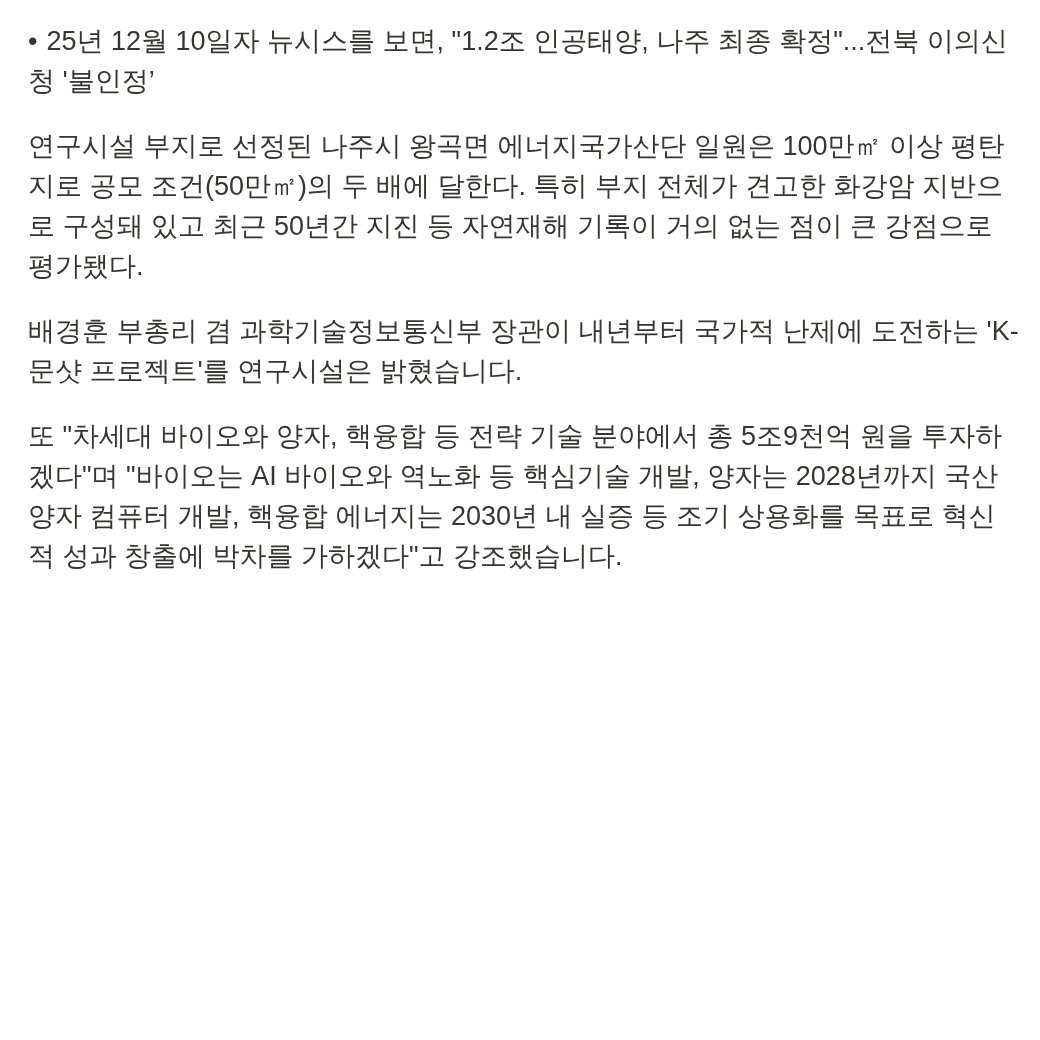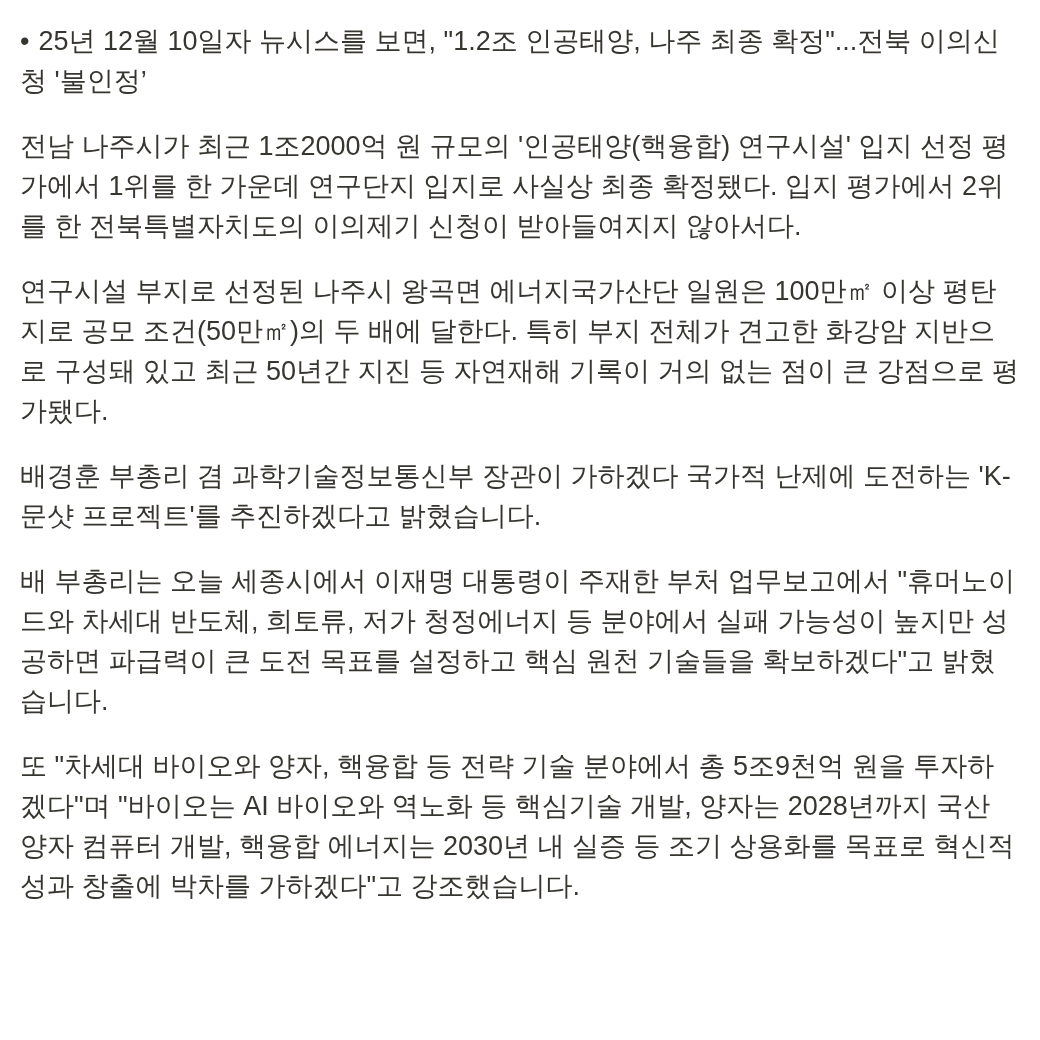"• 25년 12월 10일자 뉴시스를" p.block { margin: 0 0 25px 0 -> 0 0 25px 8px }
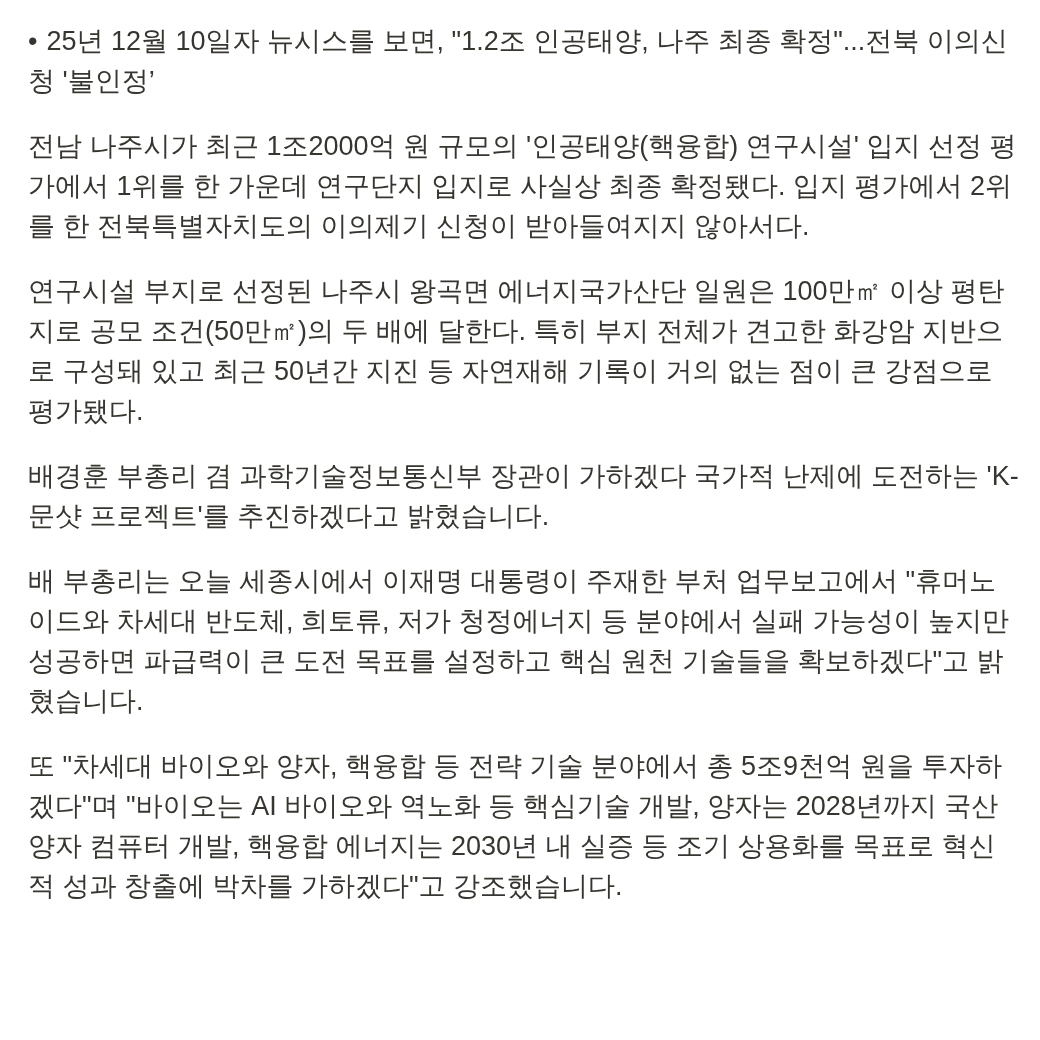"전남 나주시가 최근 1조2000억 원" p.block { html: <p>전남 나주시가 최근 1조2000억 원 규모의 '인공태양(핵융합) 연구시설' 입지 선정 평가에서 1위를 한 가운데 연구단지 입지로 사실상 최종 확정됐다. 입지 평가에서 2위를 한 전북특별자치도의 이의제기 신청이 받아들여지지 않아서다.</p> -> none }
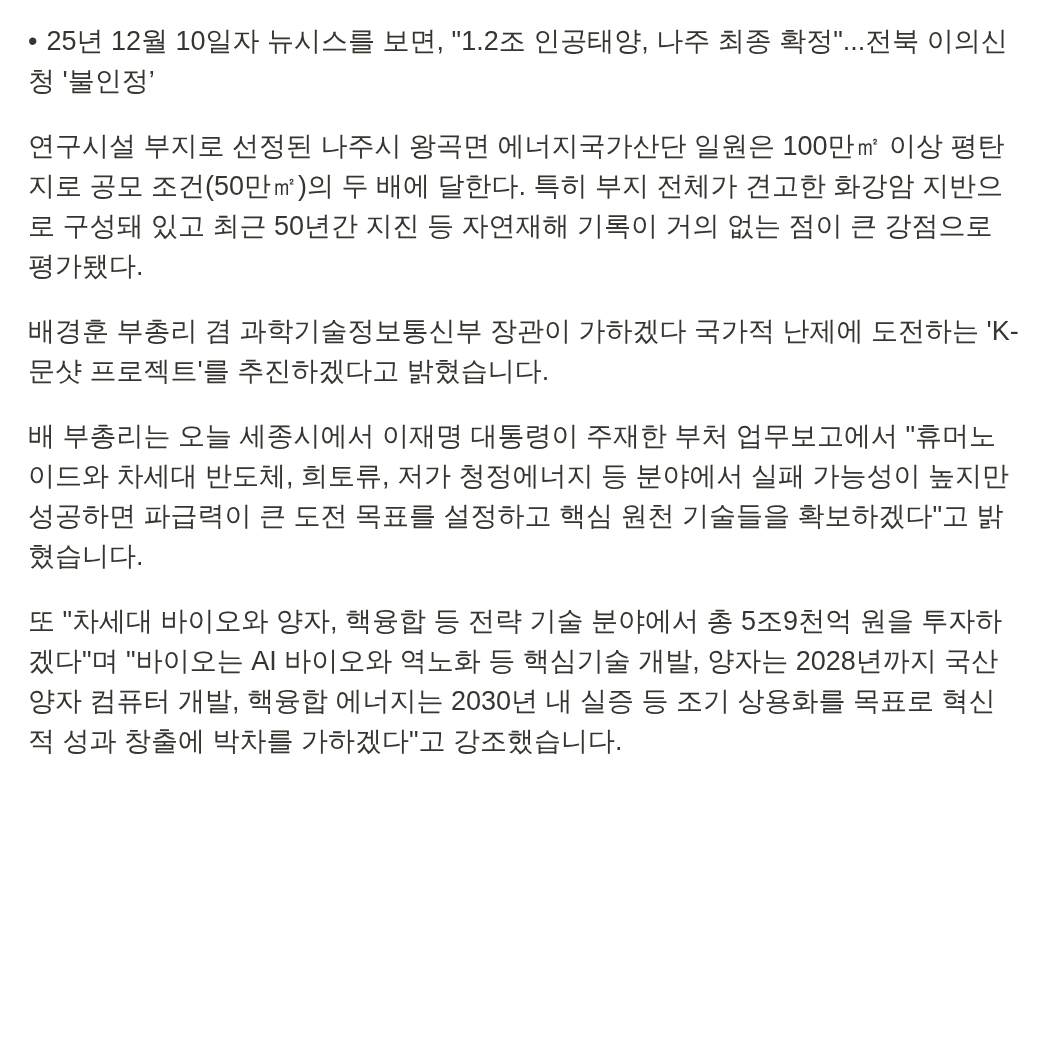"배경훈 부총리 겸 과학기술정보통신부 장관이" p.block { text: 가하겠다 국가적 난제에 도전하는 'K-문샷 프로젝트'를 추진하겠다고 -> 내년부터 국가적 난제에 도전하는 'K-문샷 프로젝트'를 연구시설은 }
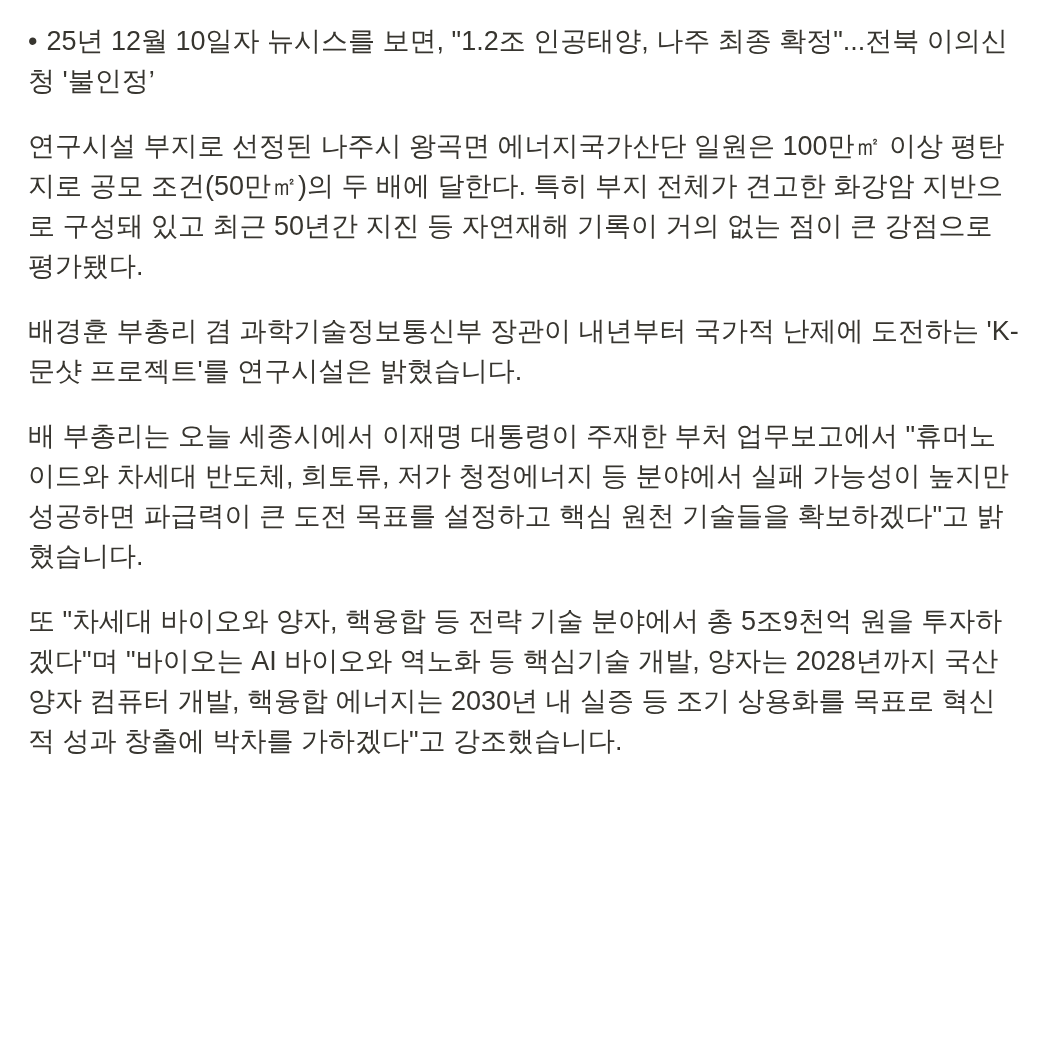"배 부총리는 오늘 세종시에서 이재명" p.block { html: <p>배 부총리는 오늘 세종시에서 이재명 대통령이 주재한 부처 업무보고에서 "휴머노이드와 차세대 반도체, 희토류, 저가 청정에너지 등 분야에서 실패 가능성이 높지만 성공하면 파급력이 큰 도전 목표를 설정하고 핵심 원천 기술들을 확보하겠다"고 밝혔습니다.</p> -> none }
